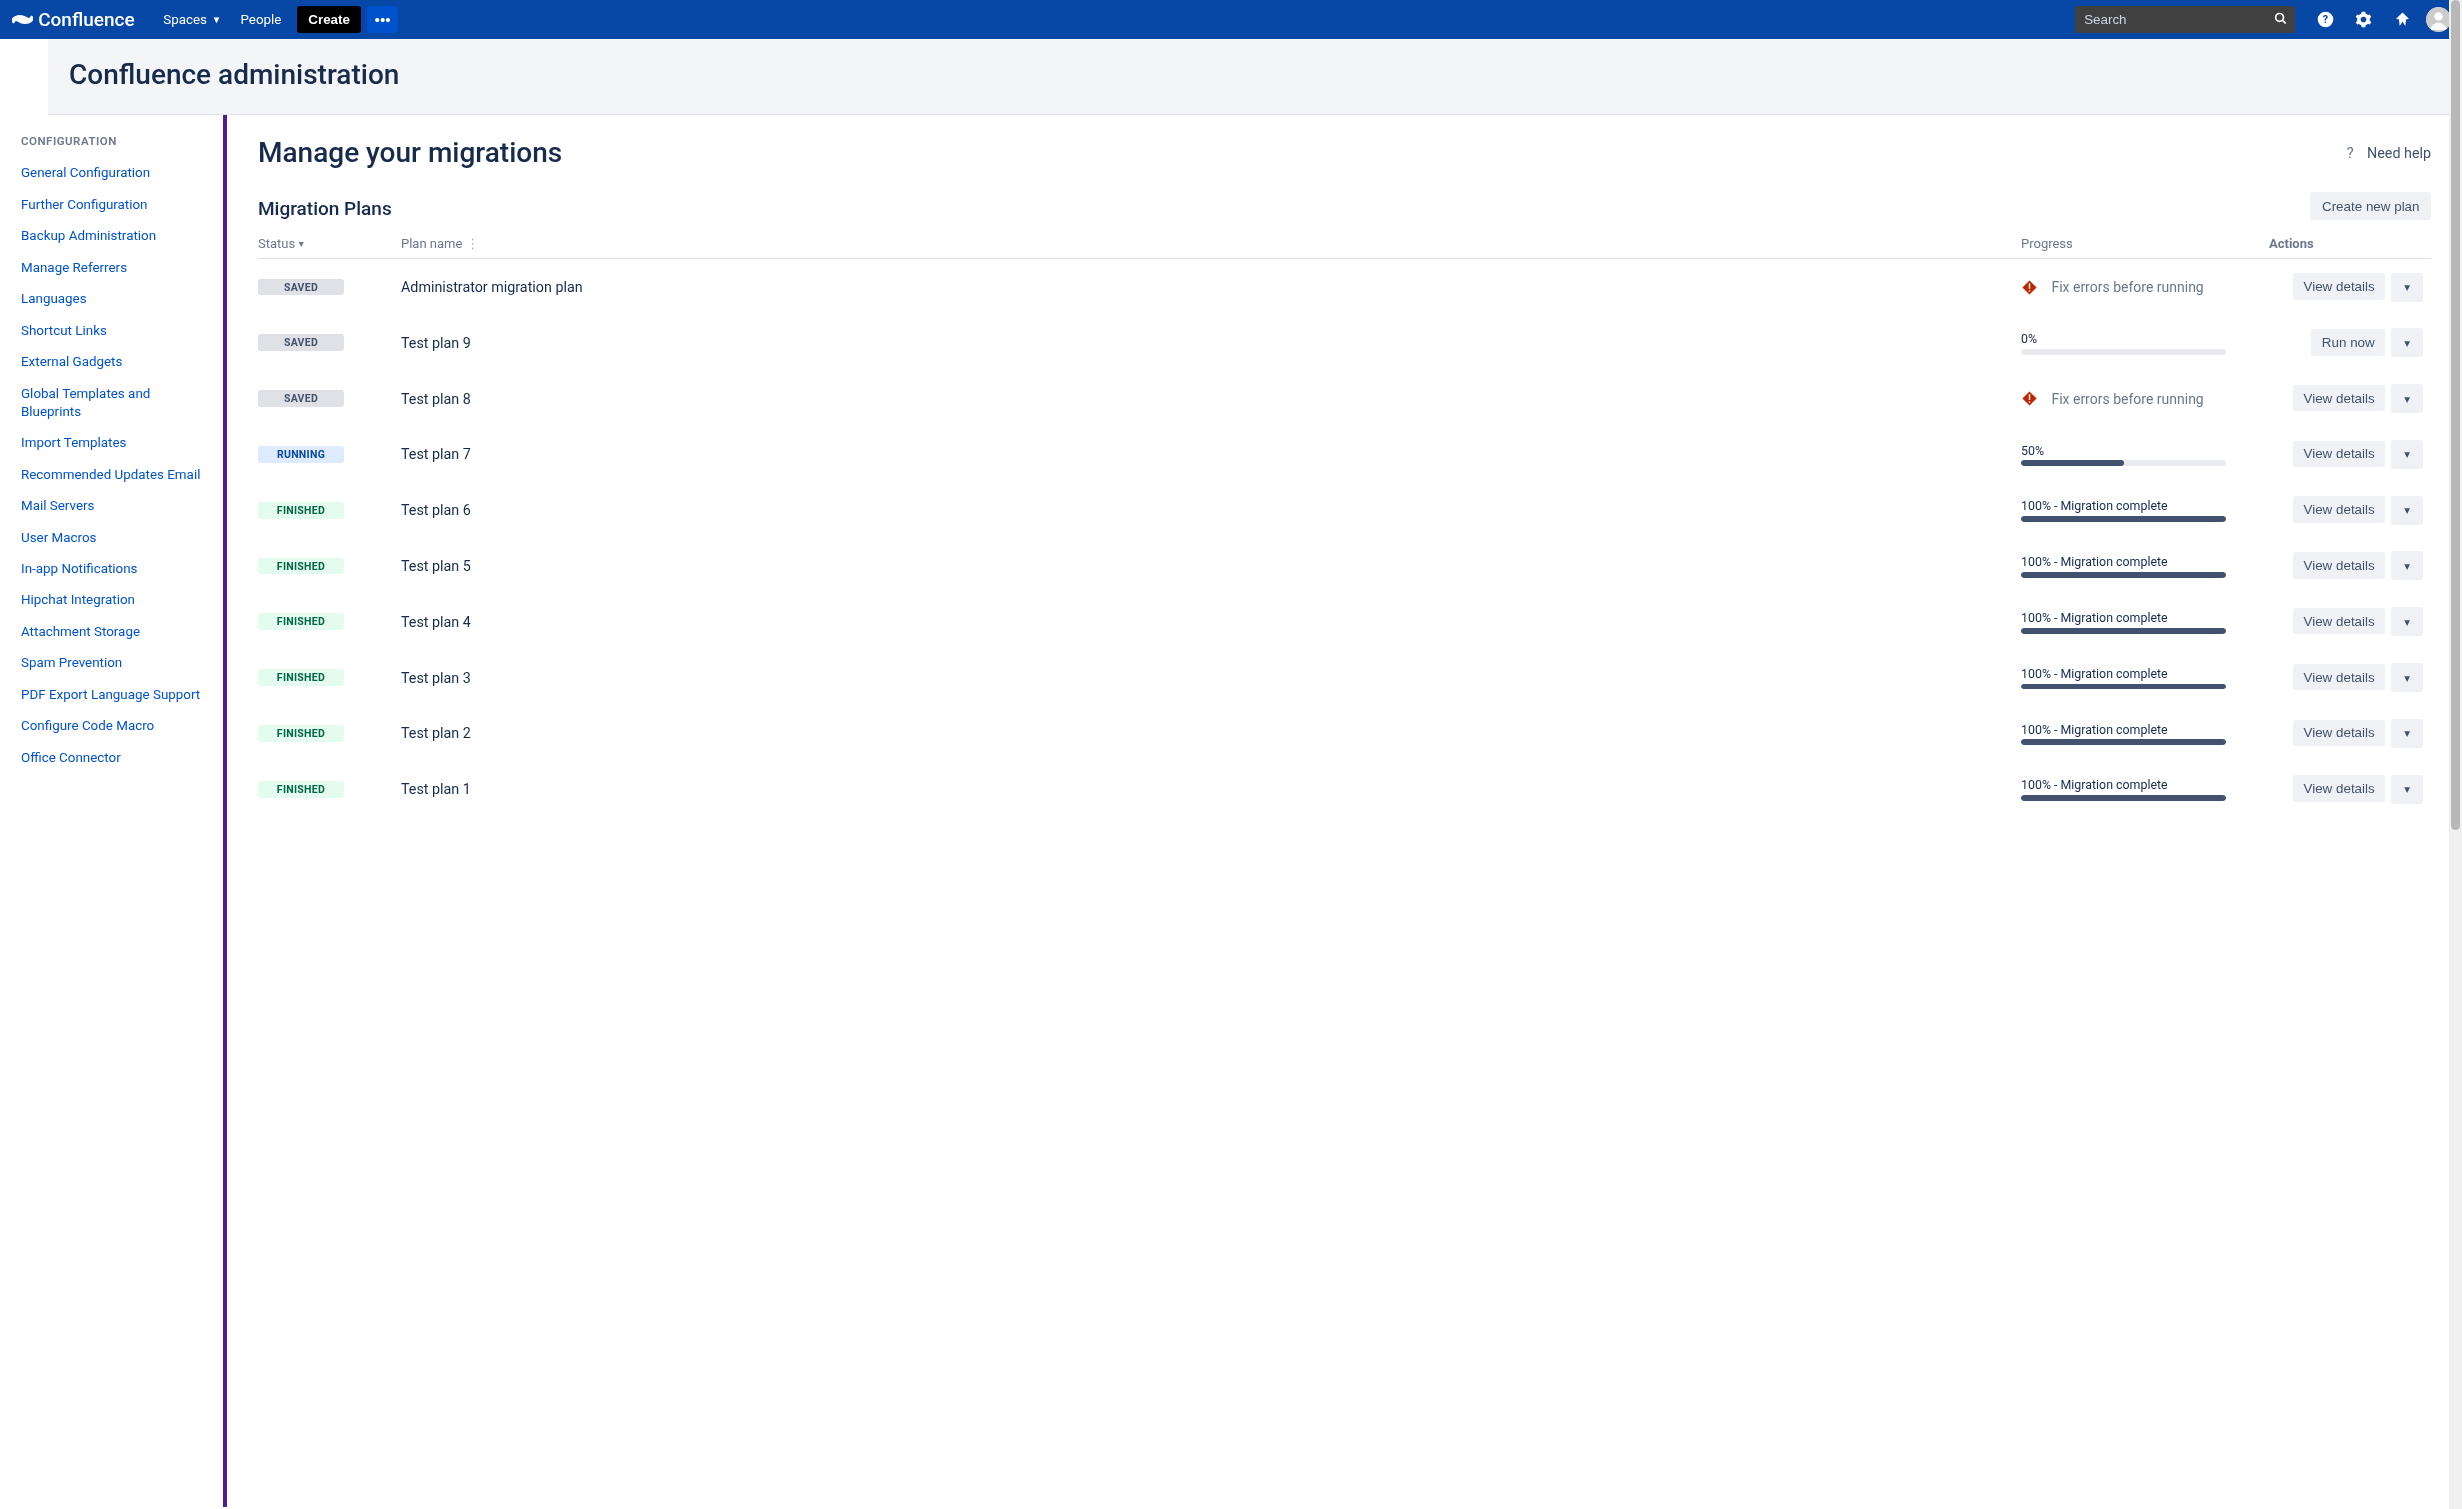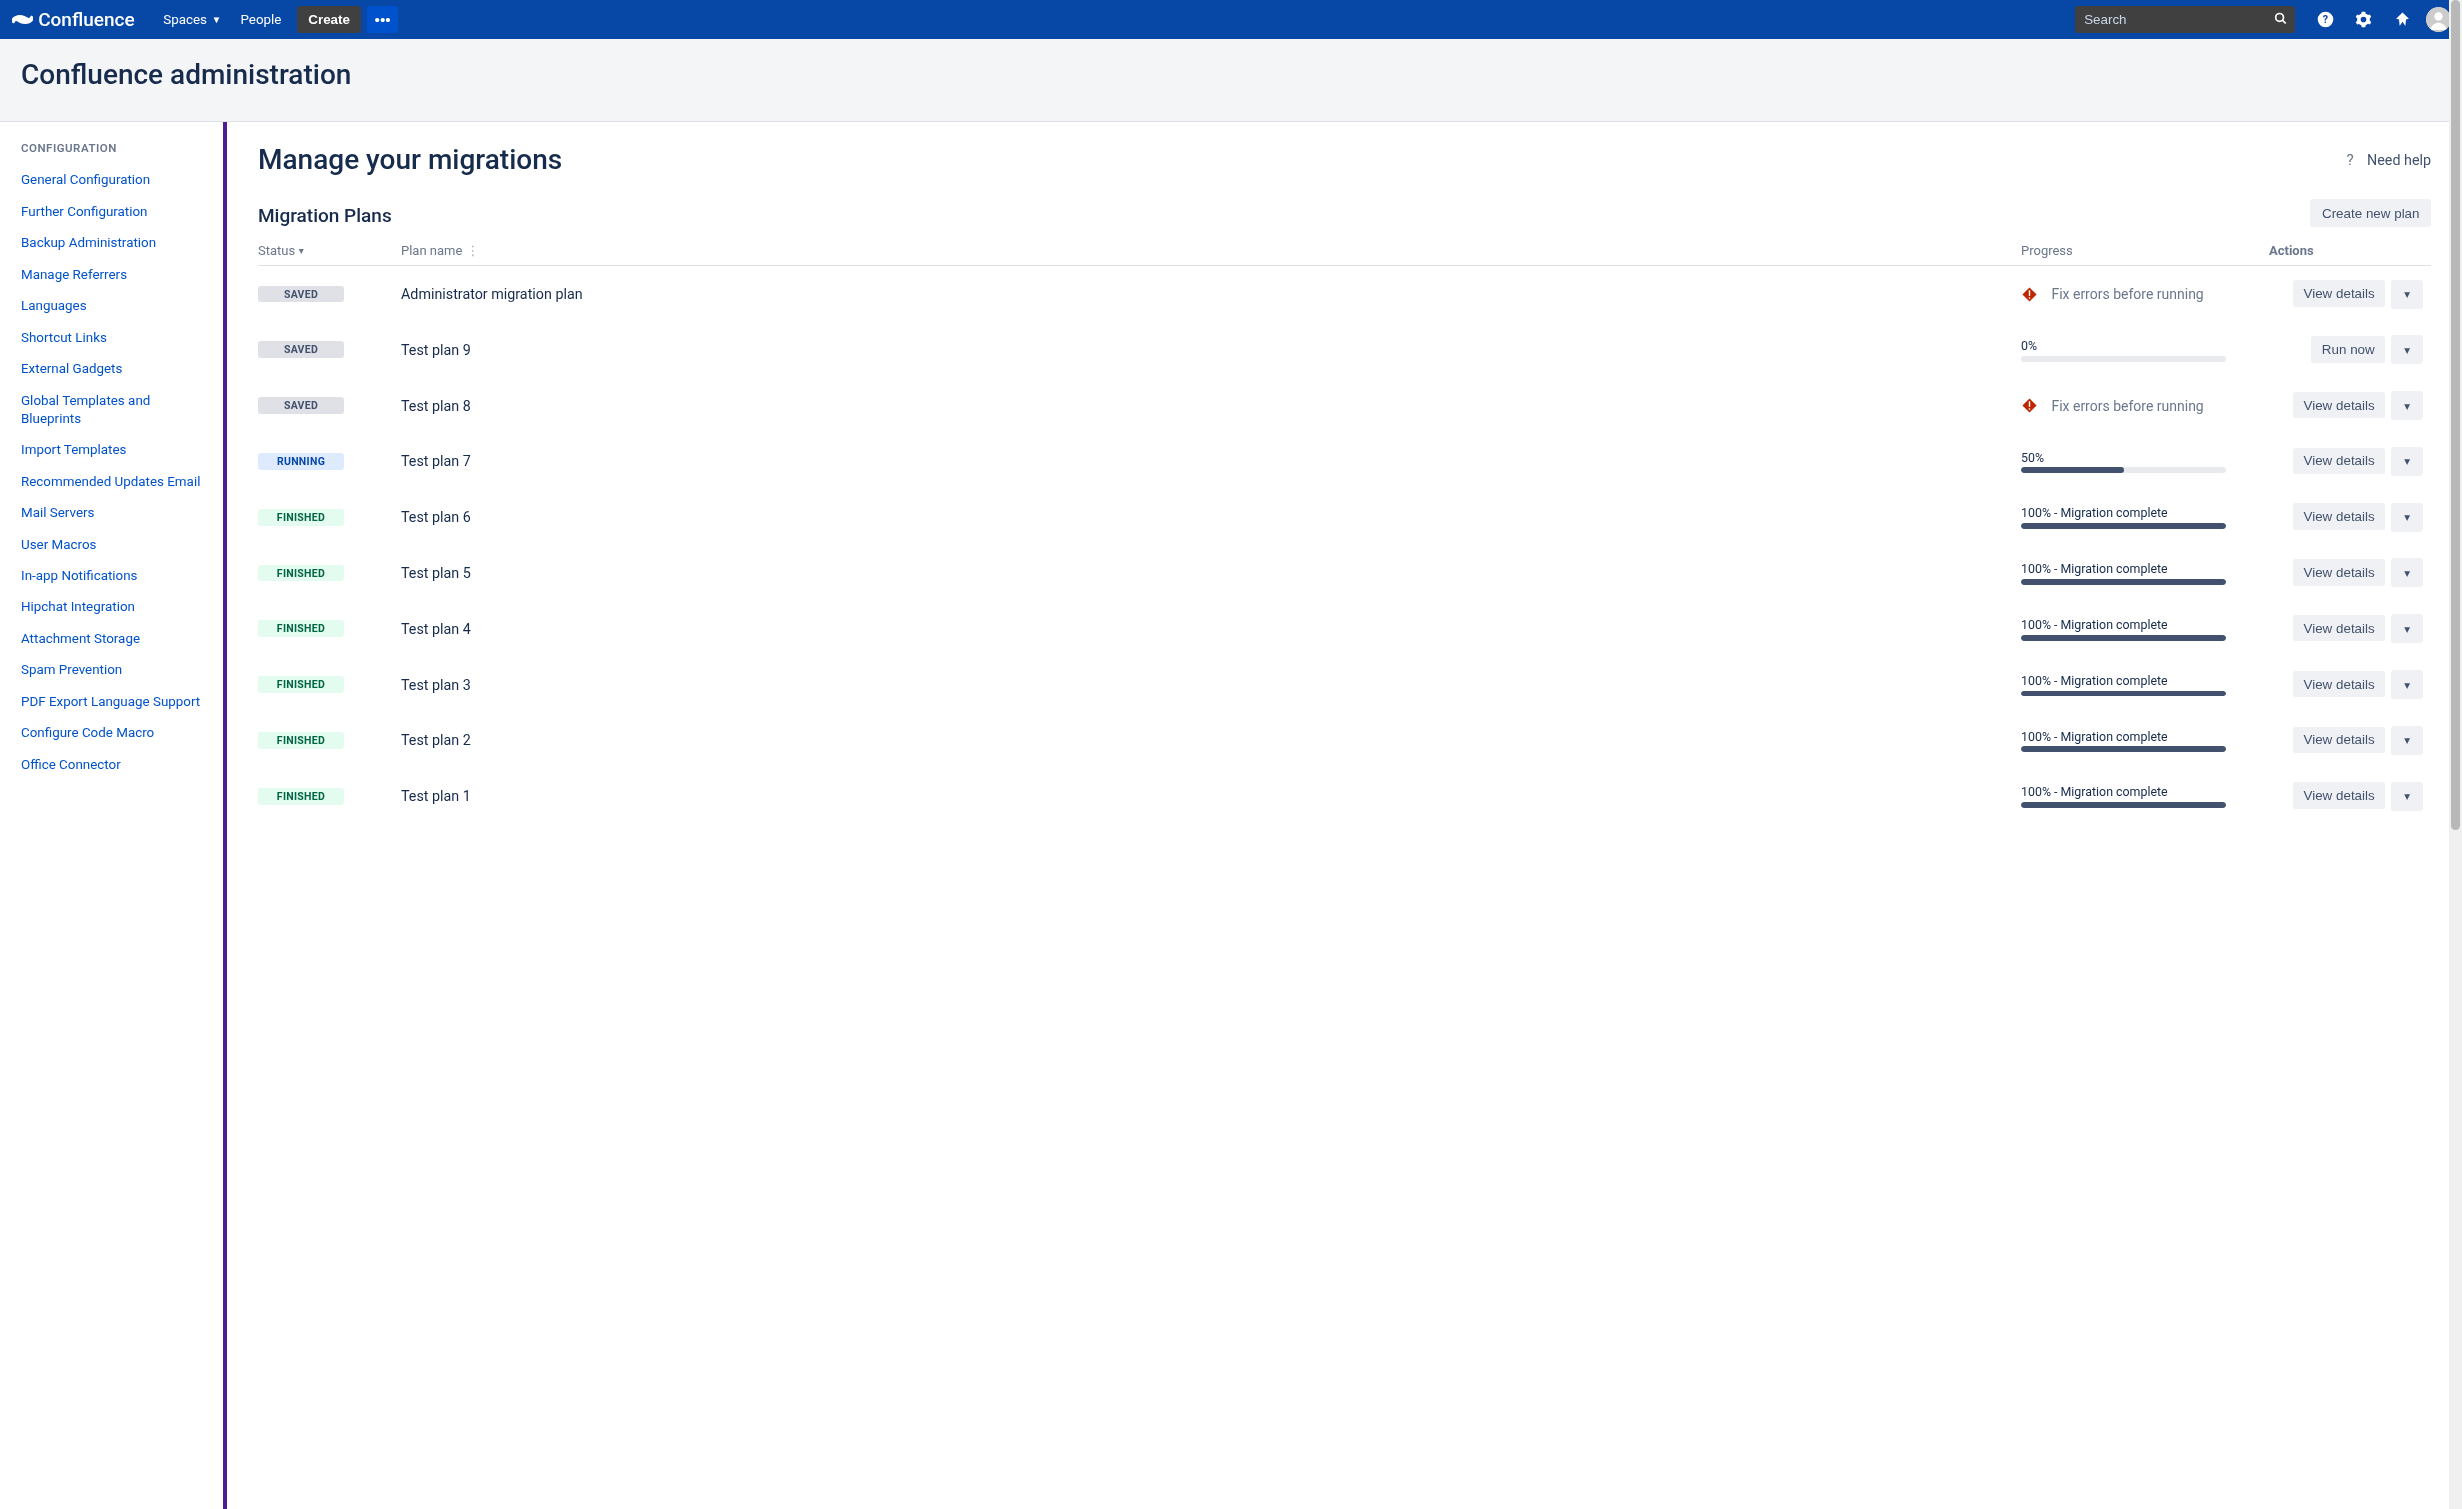"Create" .topnav-btn { background: #404040 -> #000000 }
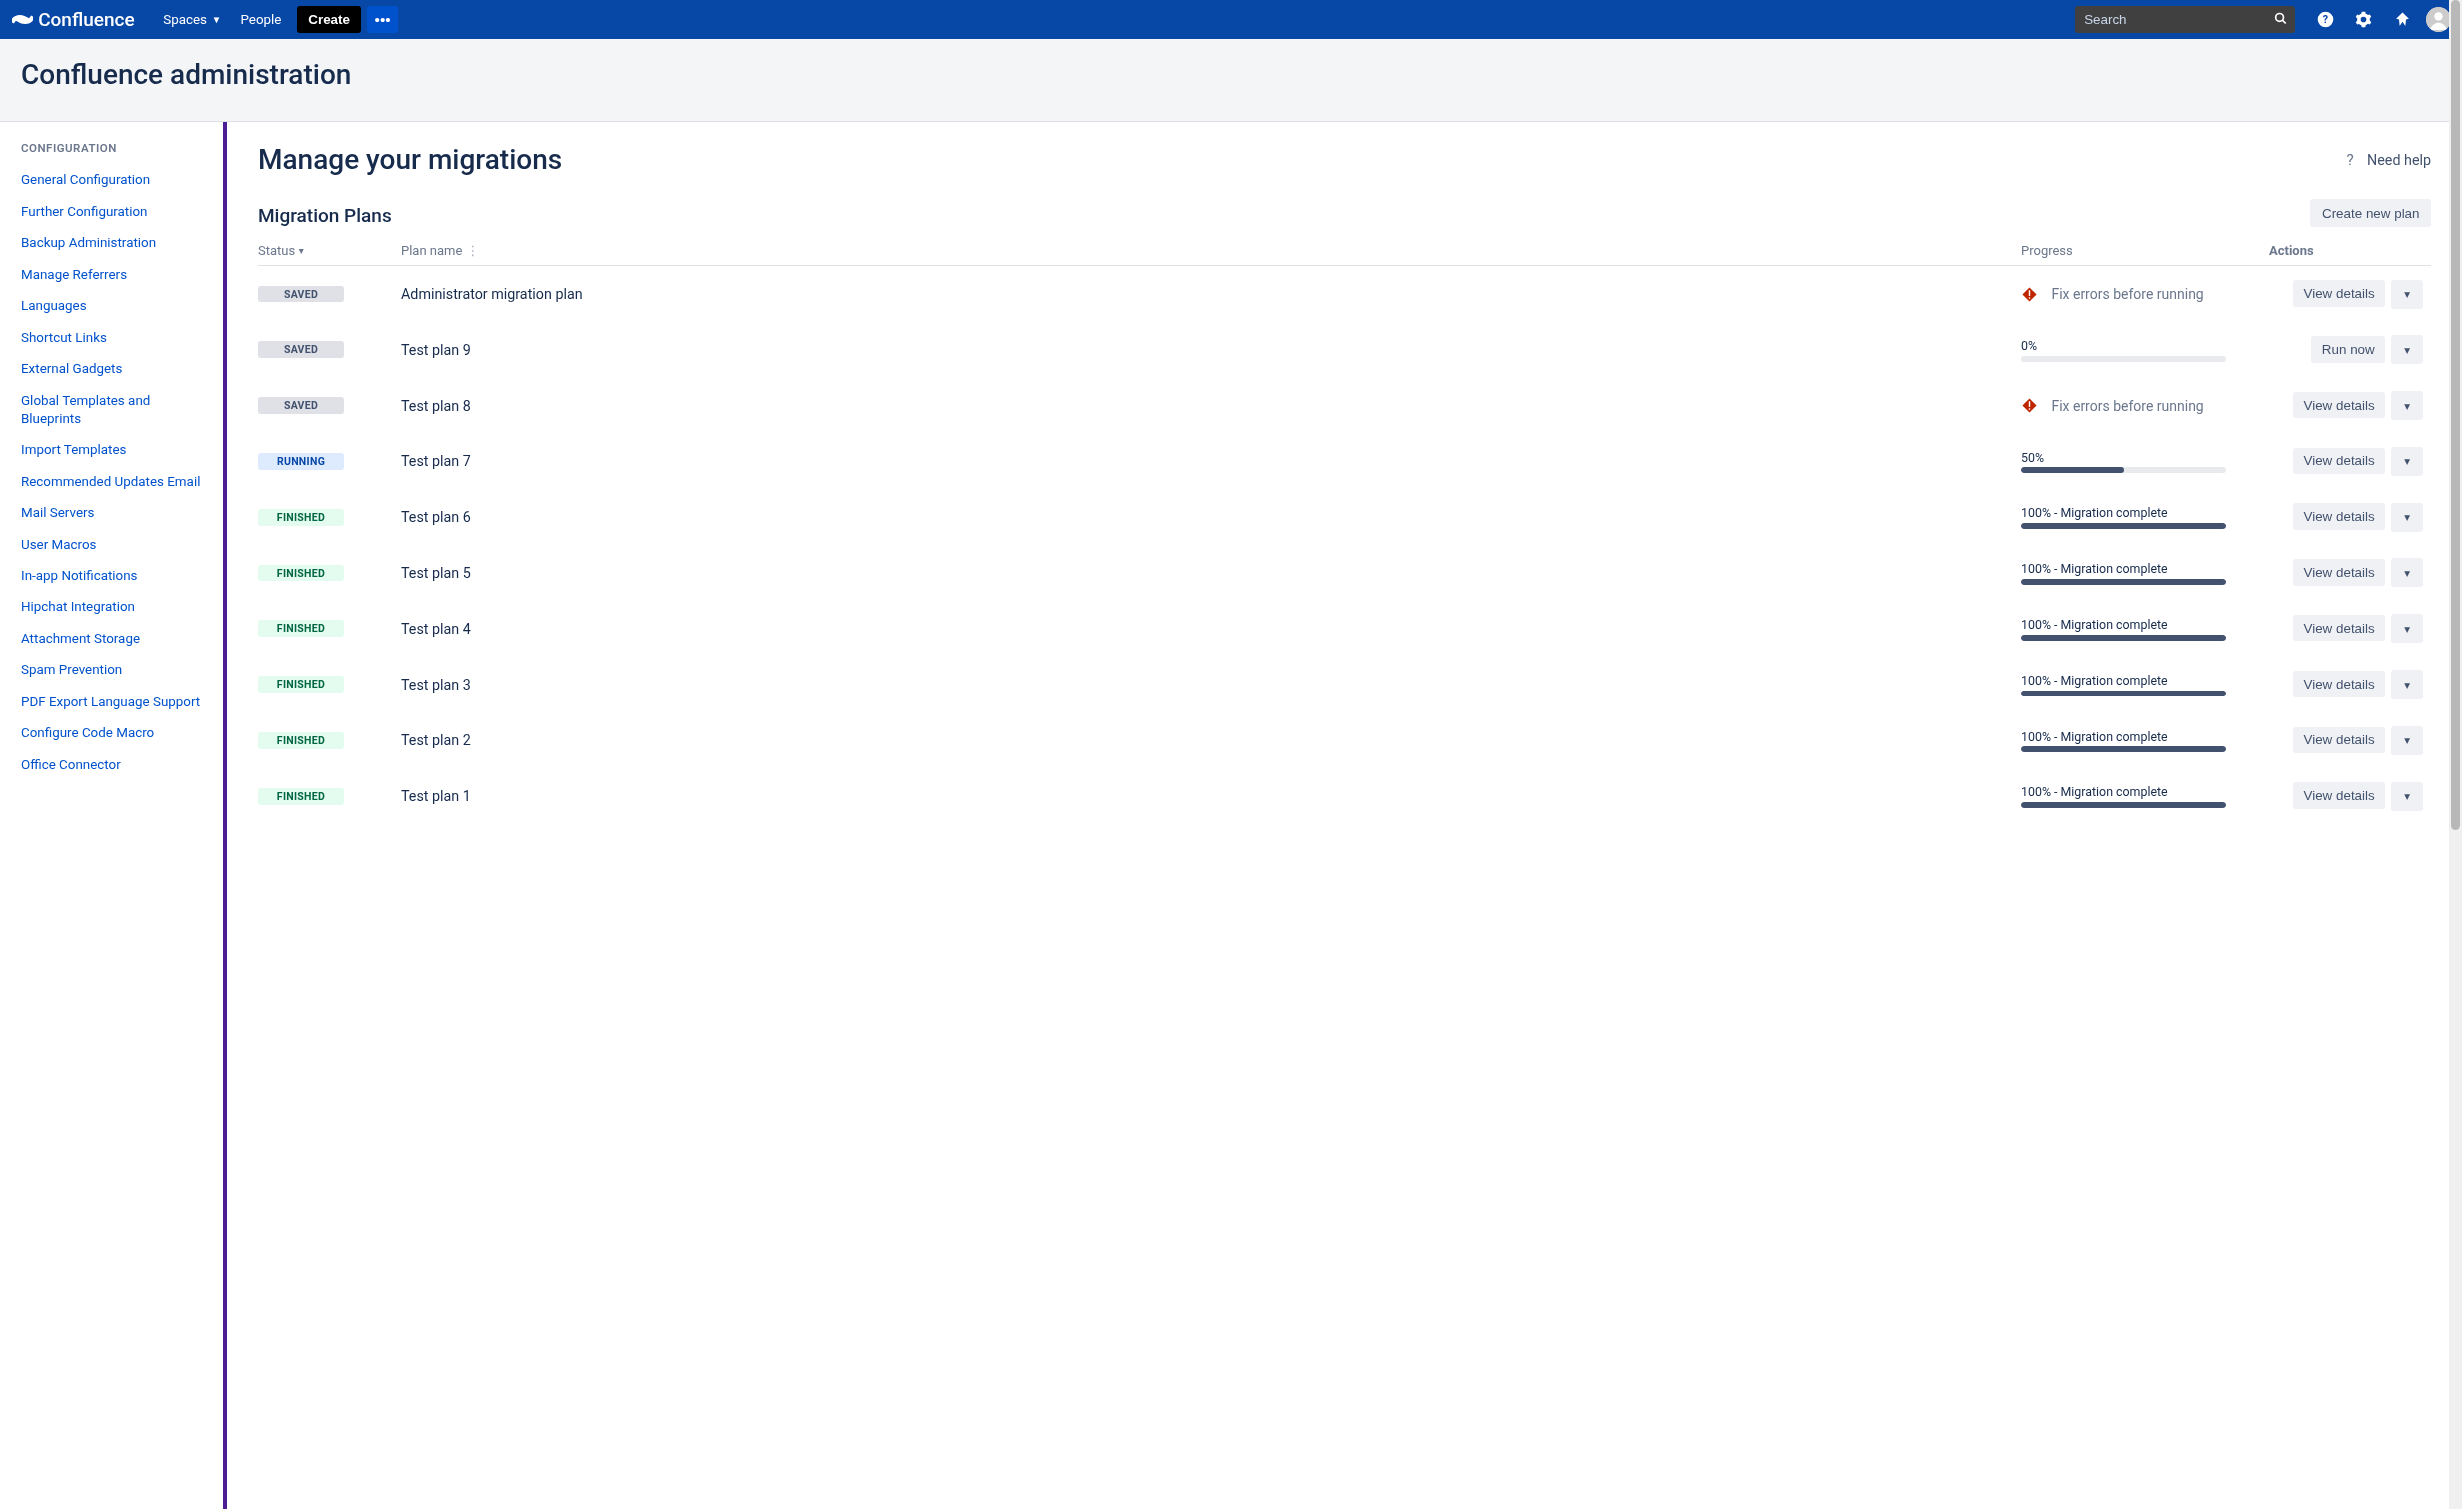"Confluence administration" .admin-header { margin-left: none -> 48px; padding: 19px 21px 30px -> 19px 21px 23px }
